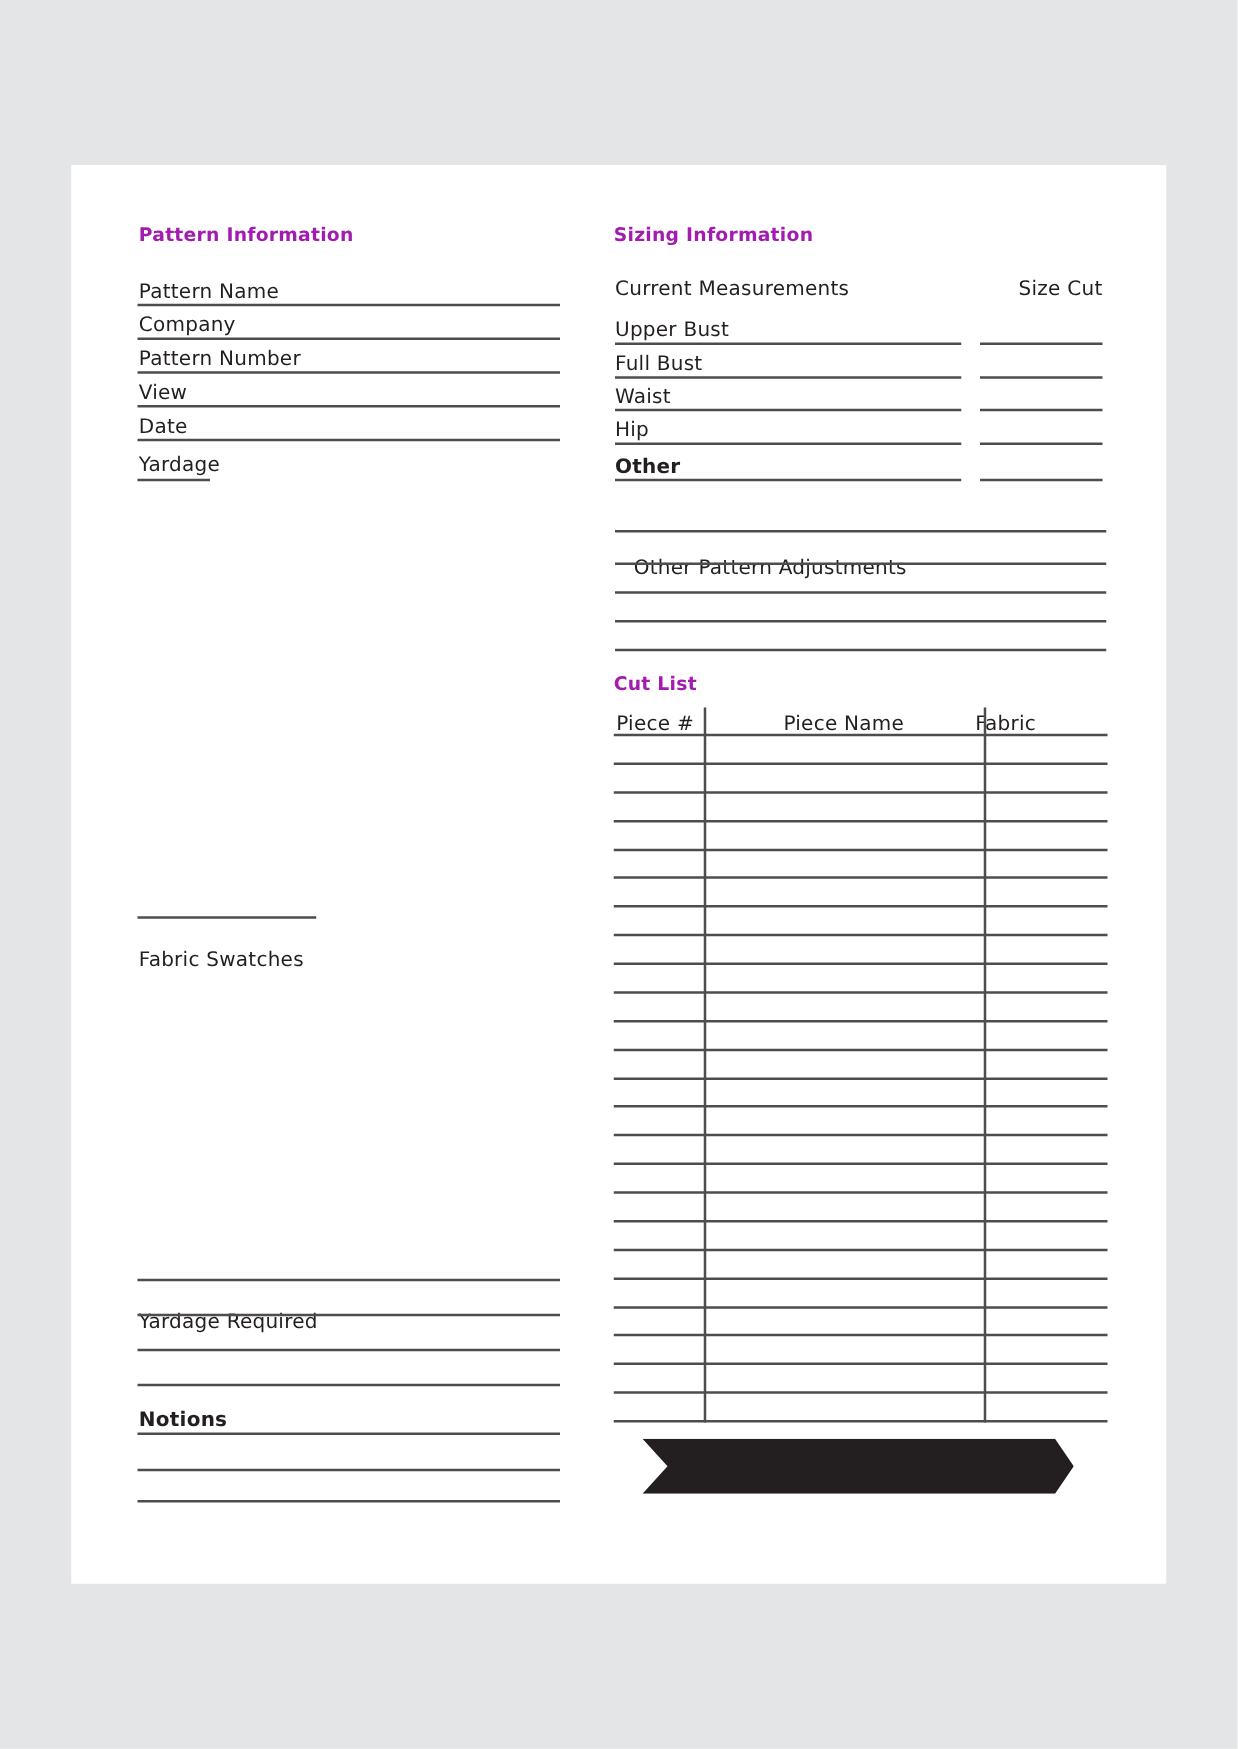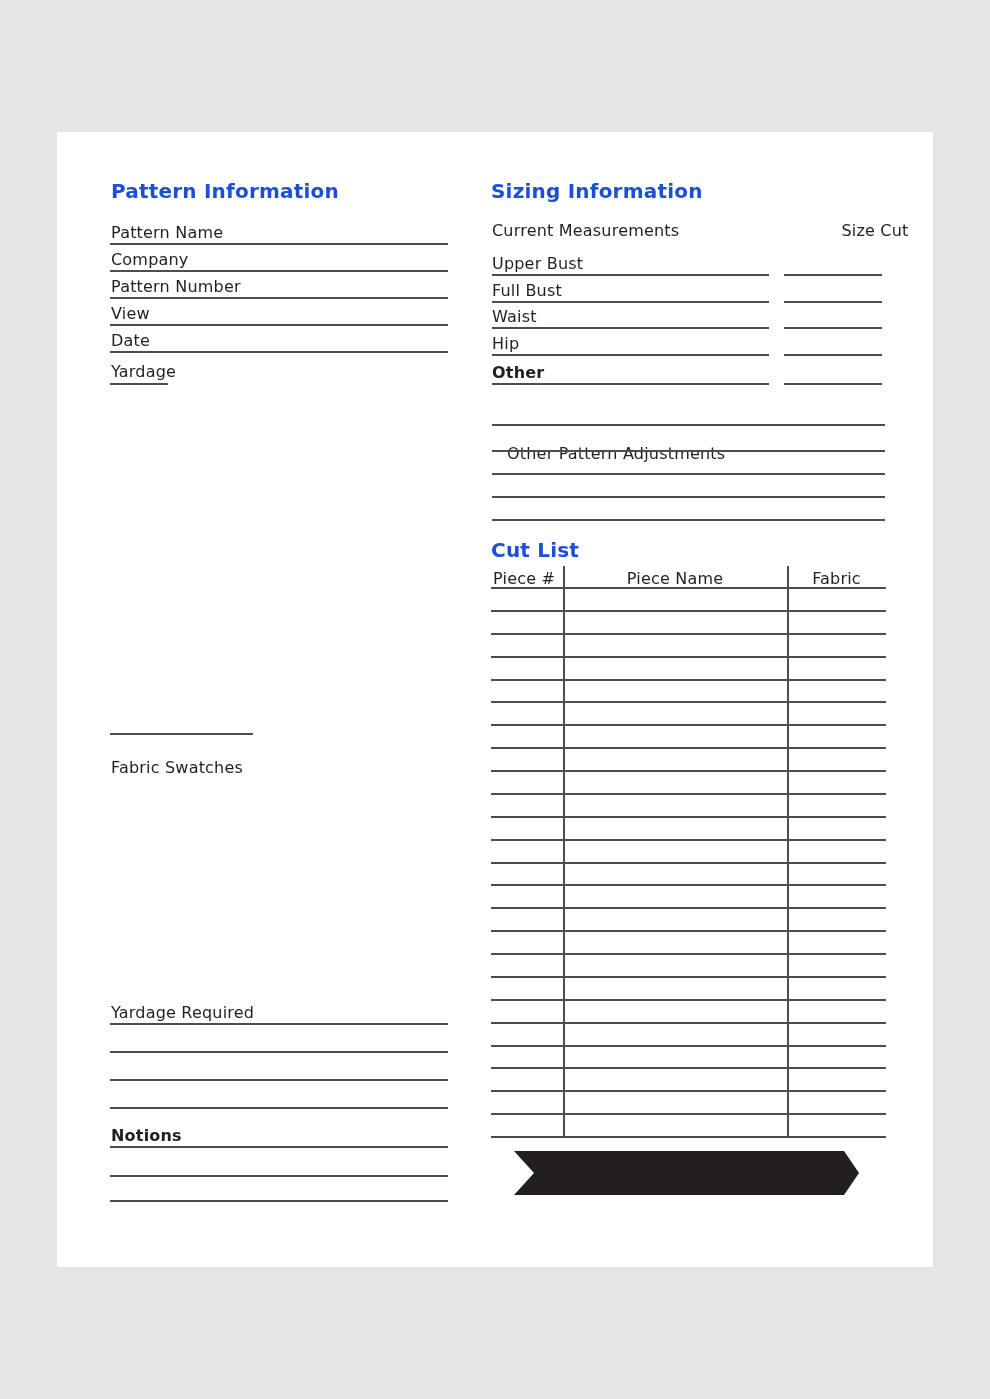"Pattern Information" .title { color: #1d4ed8 -> #a21caf; font-size: 20px -> 15px }
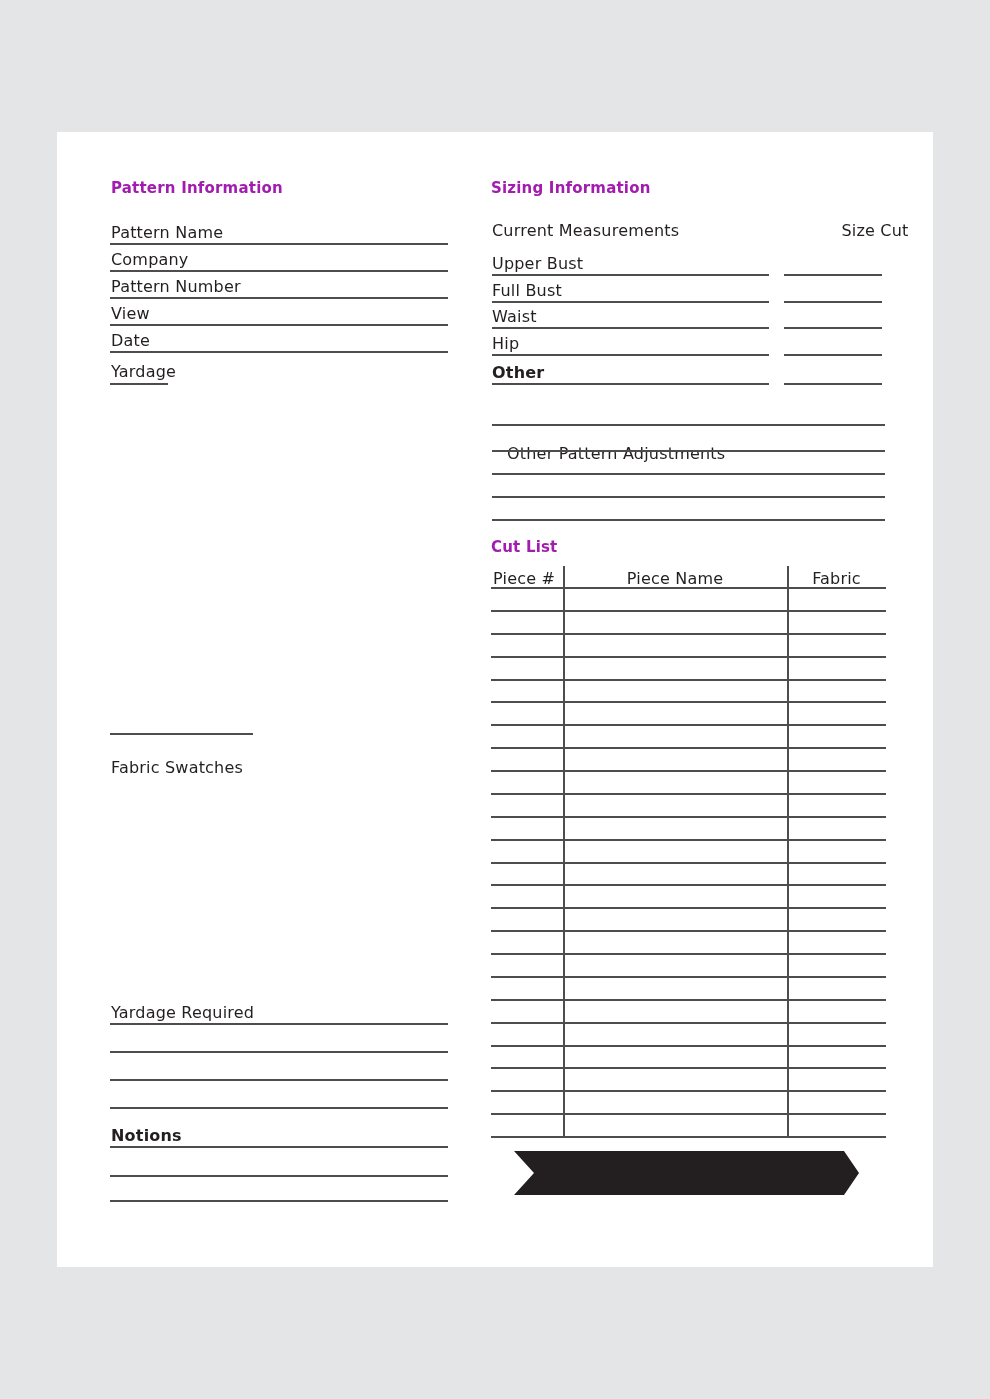"Size Cut" div.flabel { left: 769px -> 727px; text-align: none -> right }
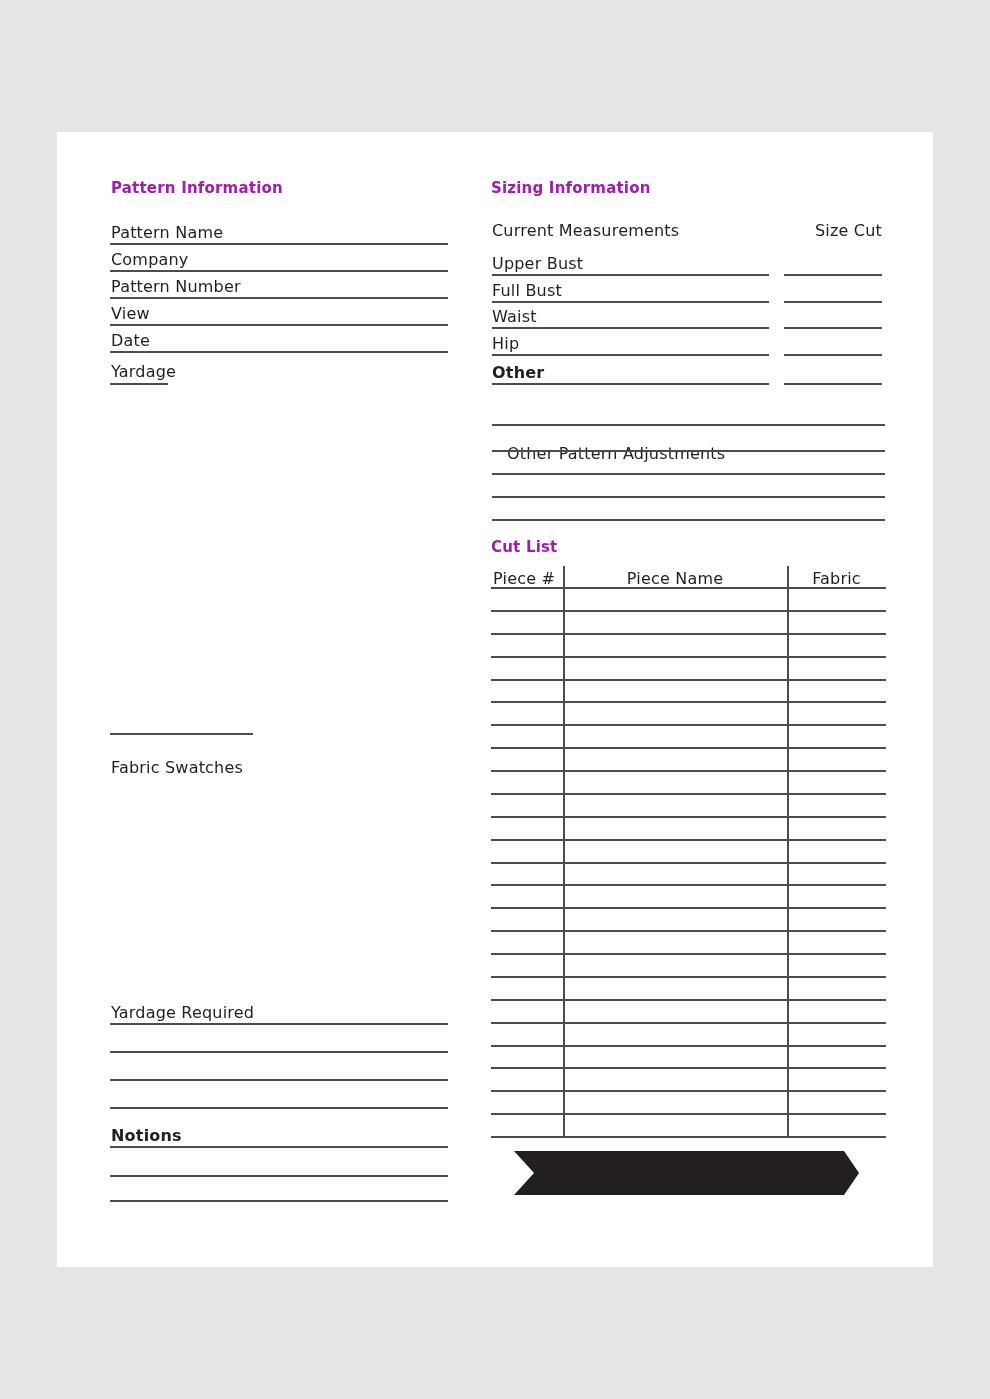"Fabric" div.flabel { left: 730px -> 698px }
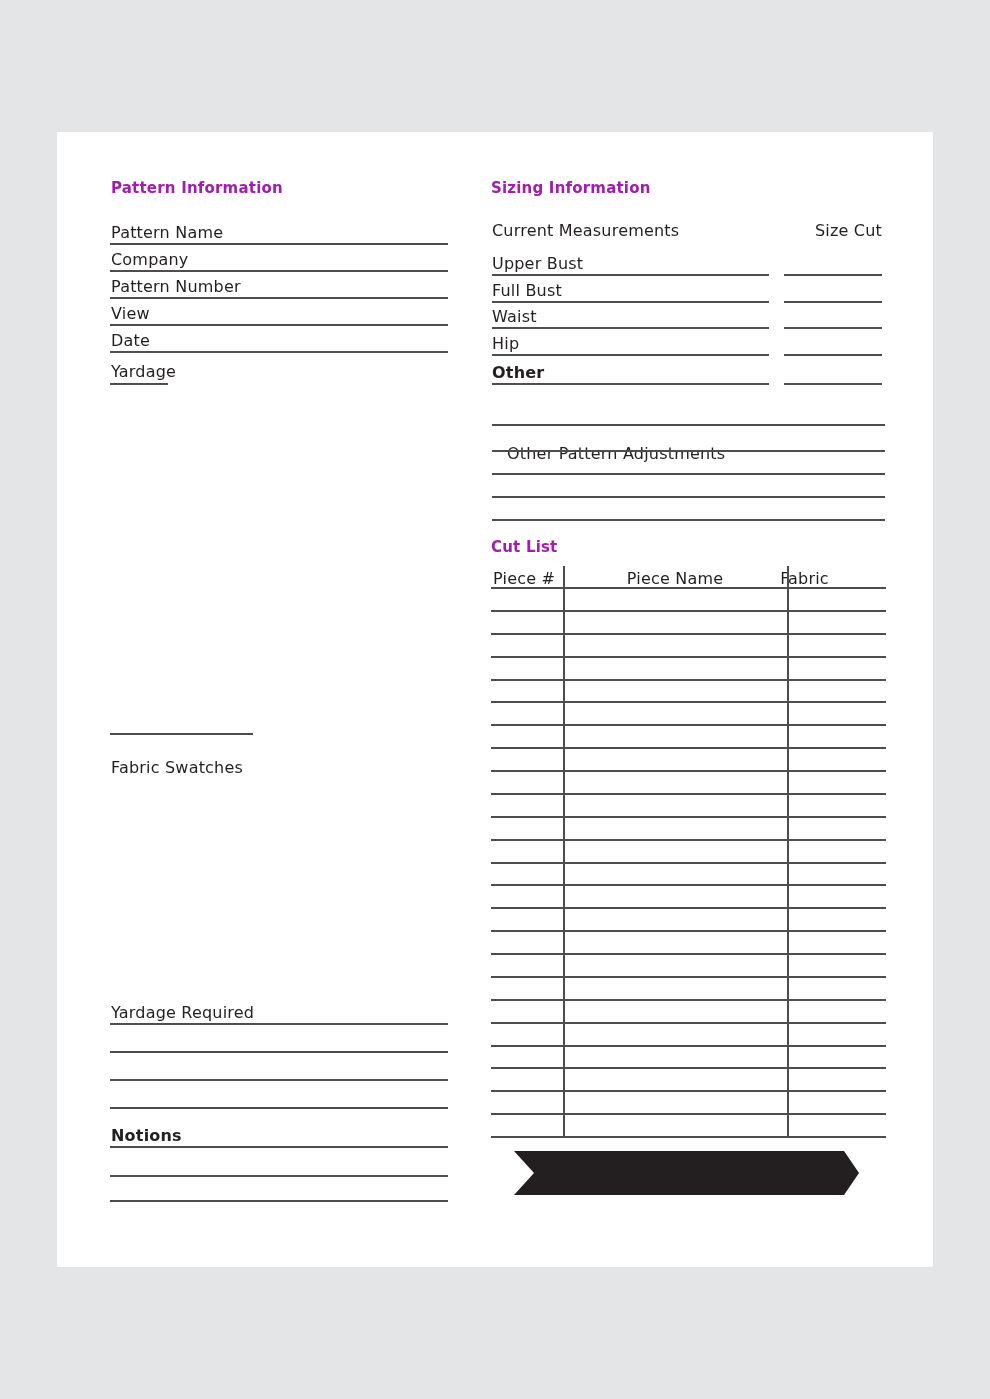"Yardage Required" div.flabel { top: 871px -> 915px }
